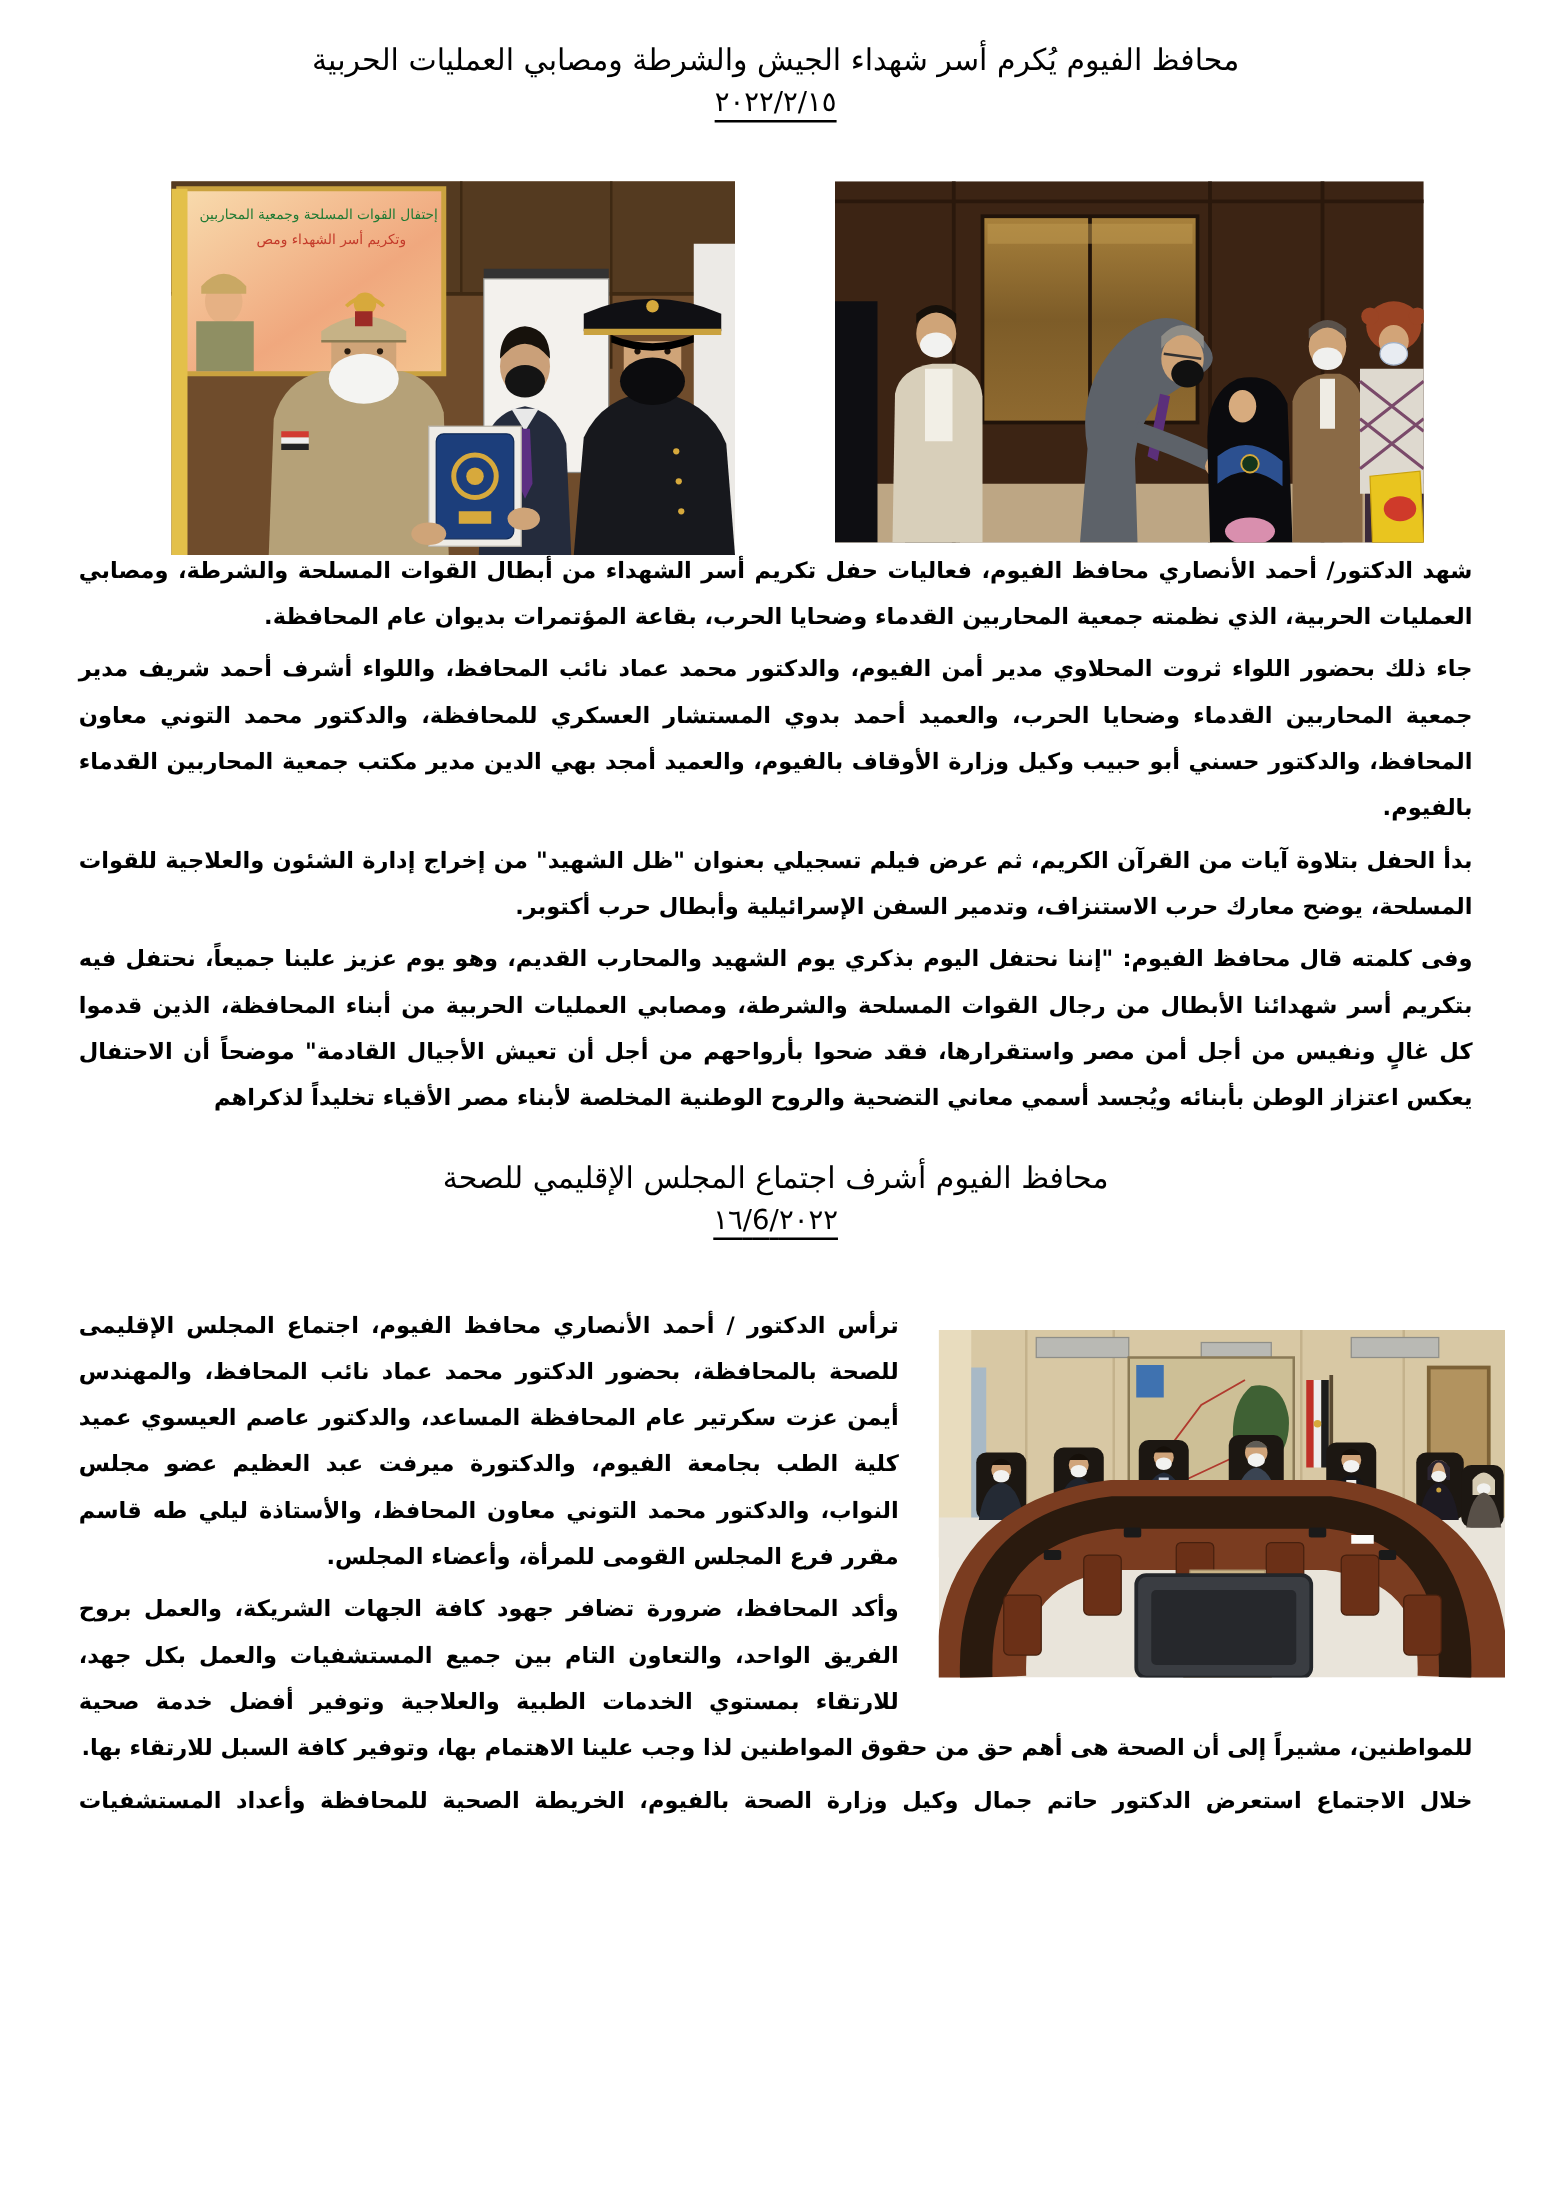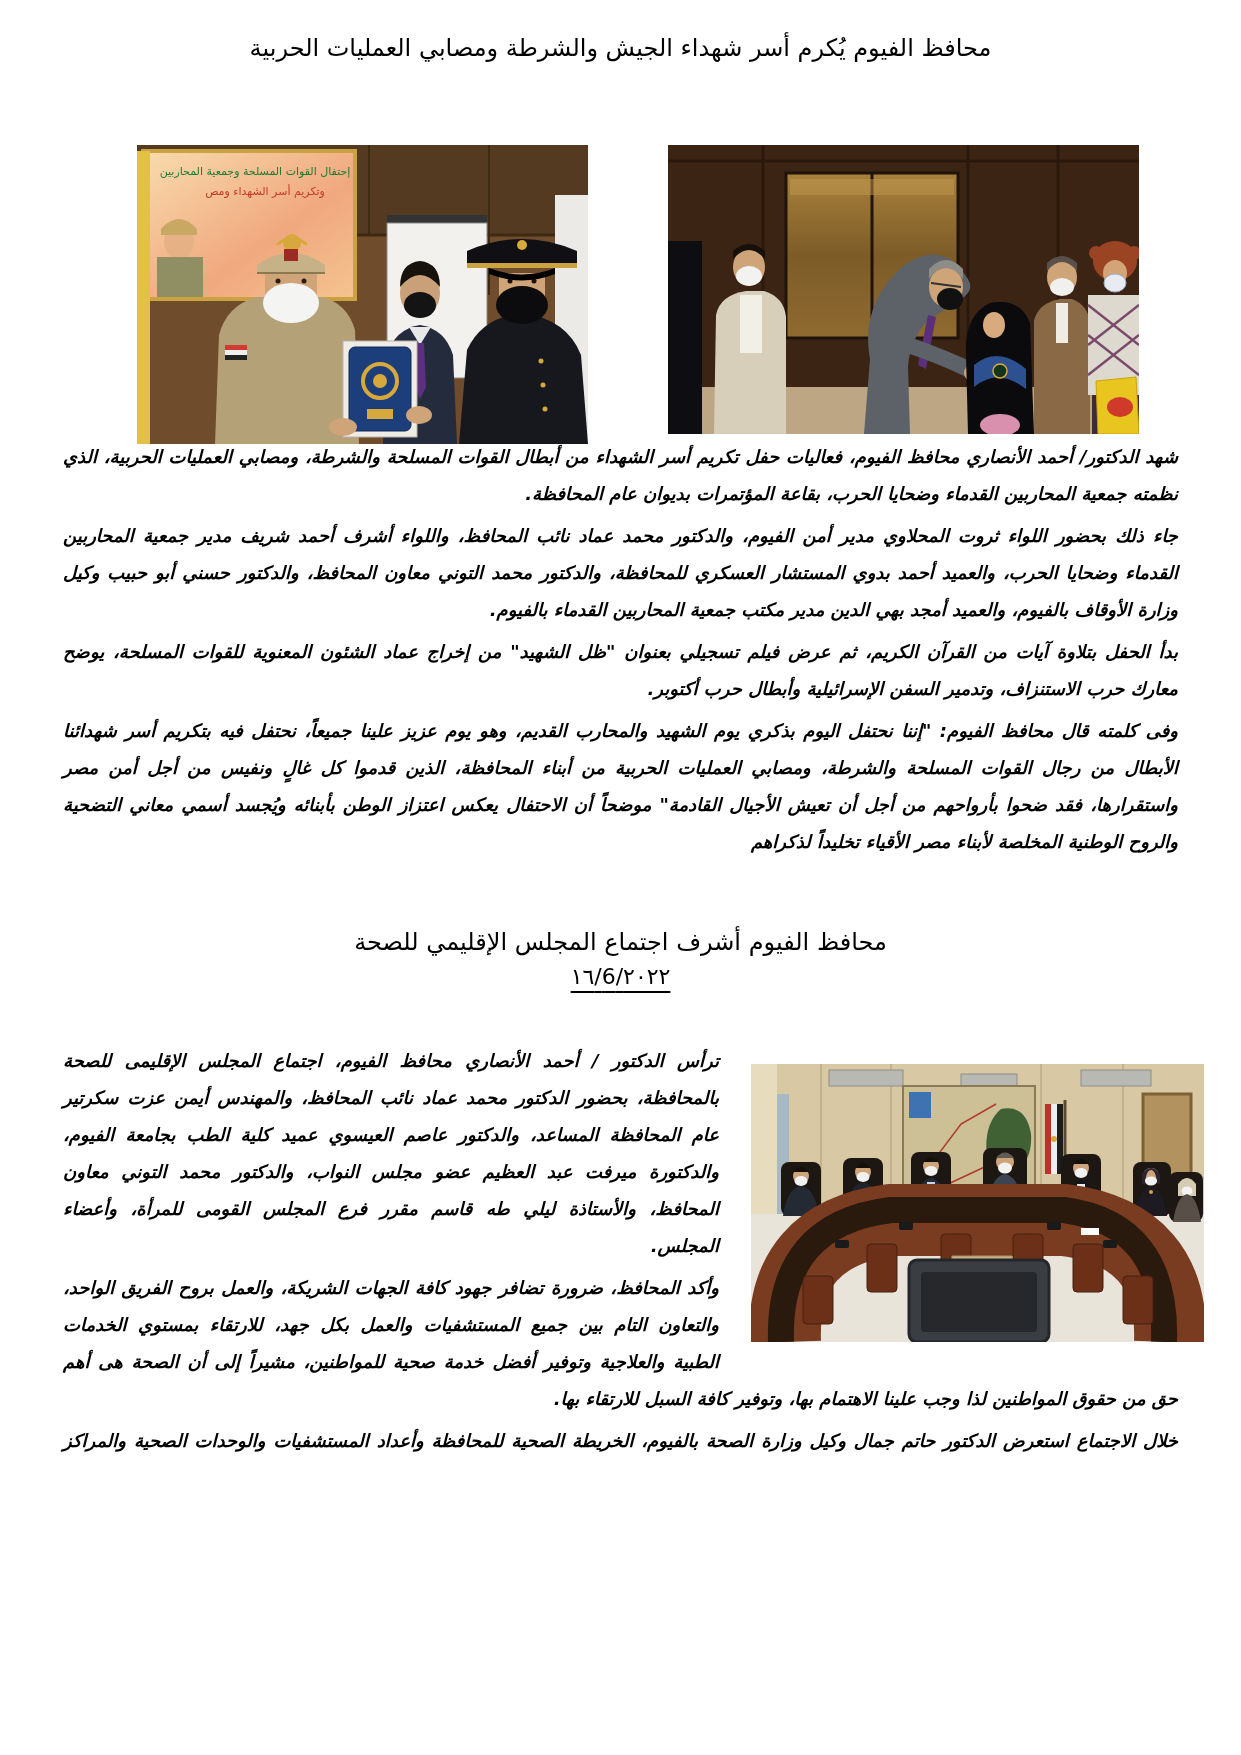"٢٠٢٢/٢/١٥" div { html: none -> <div><span>٢٠٢٢/٢/١٥</span></div> }
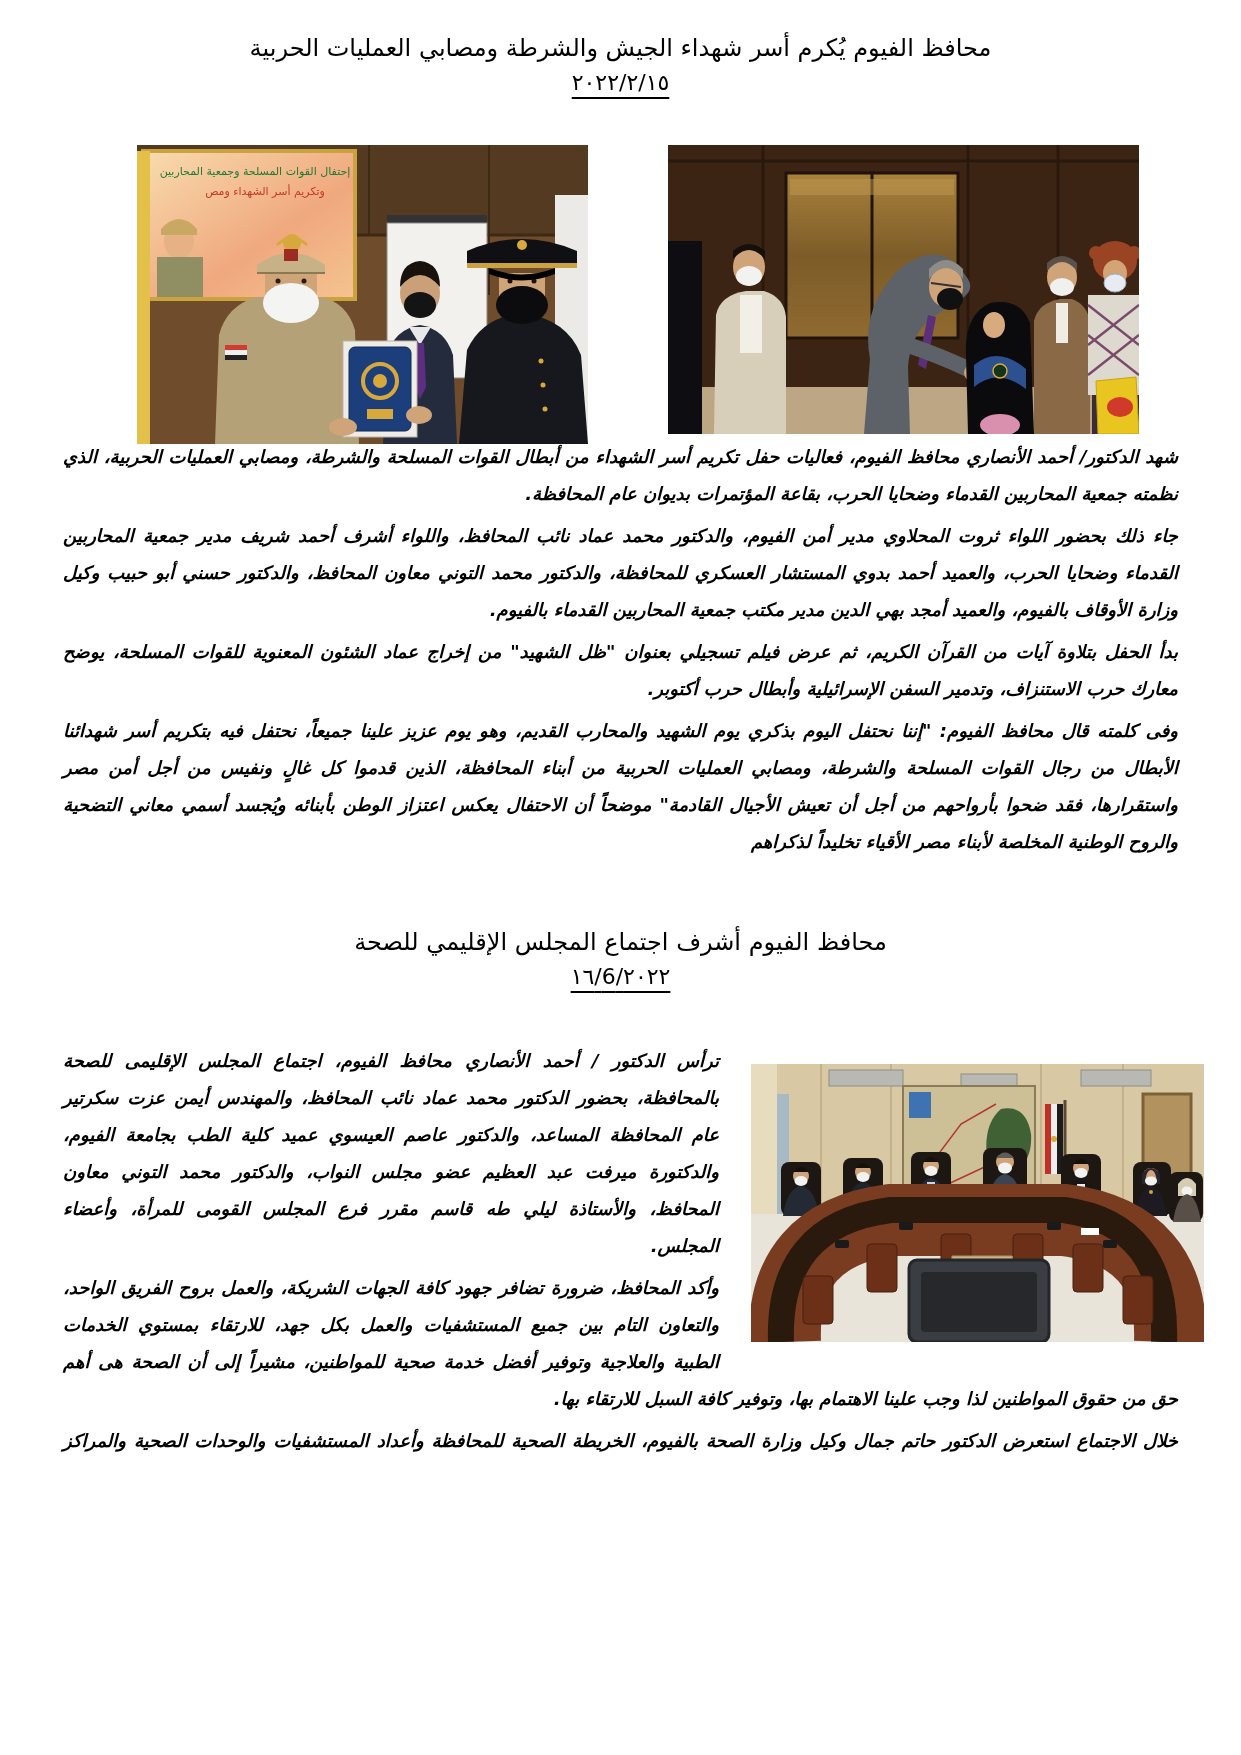"شهد الدكتور/ أحمد الأنصاري محافظ" .bodytext p { font-style: italic -> none }
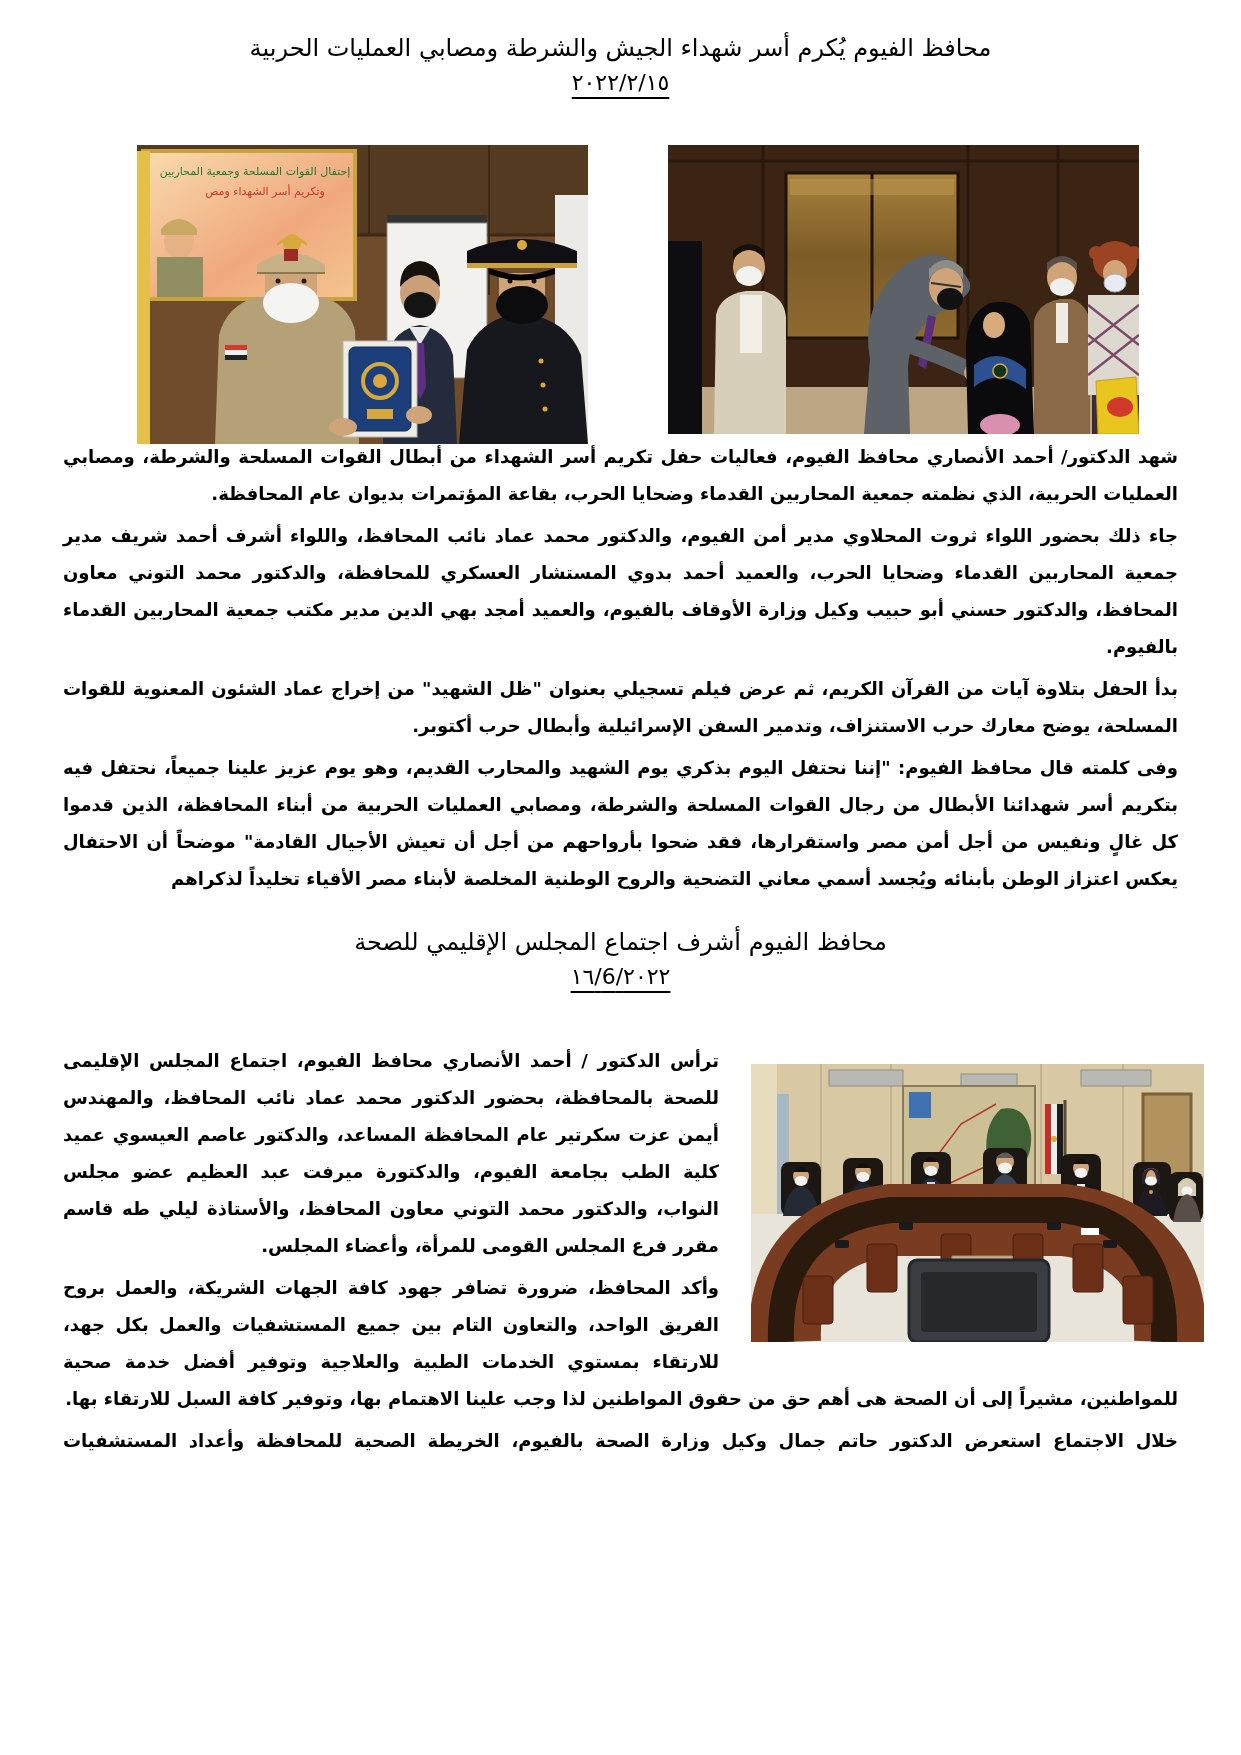"بدأ الحفل بتلاوة آيات من" p { text: عماد الشئون المعنوية -> إدارة الشئون والعلاجية }
